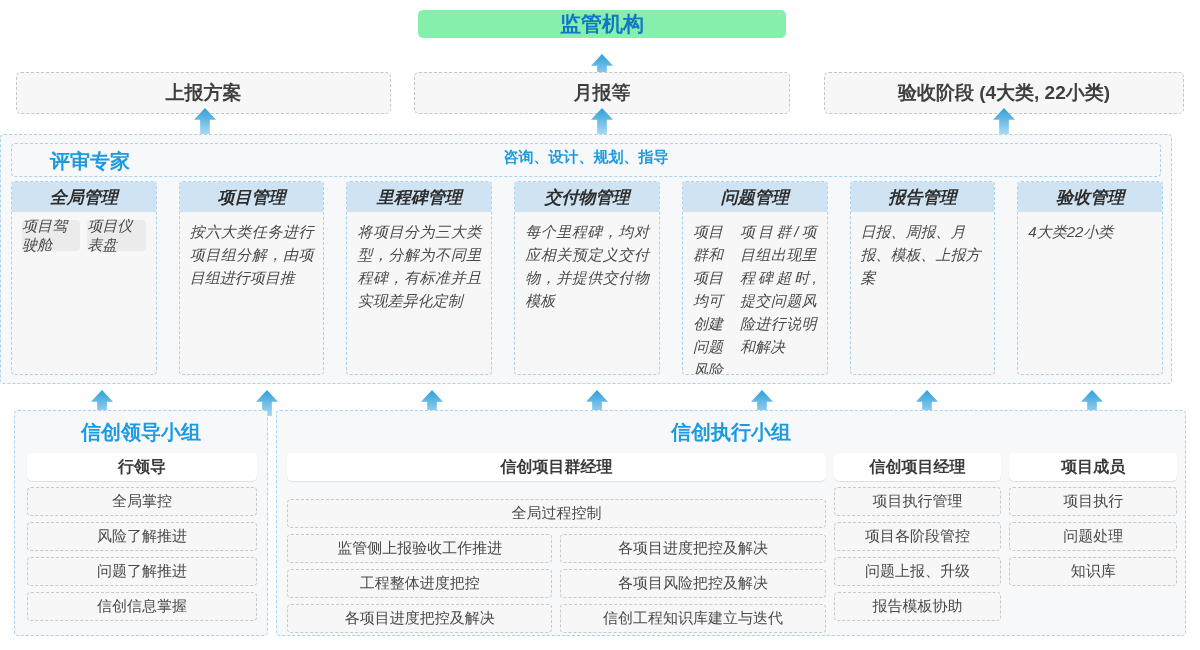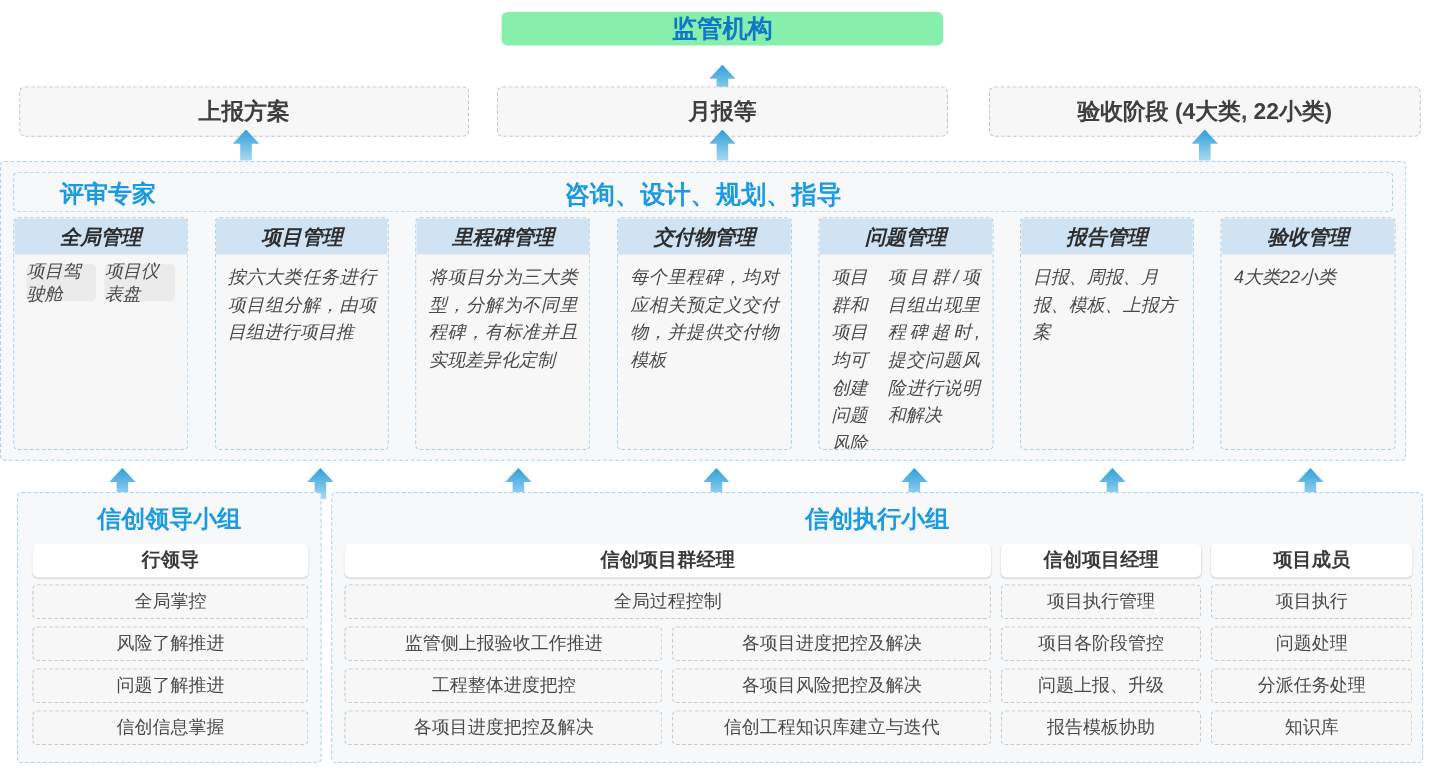"咨询、设计、规划、指导" .mid-banner .bc { font-size: 21px -> 15px }
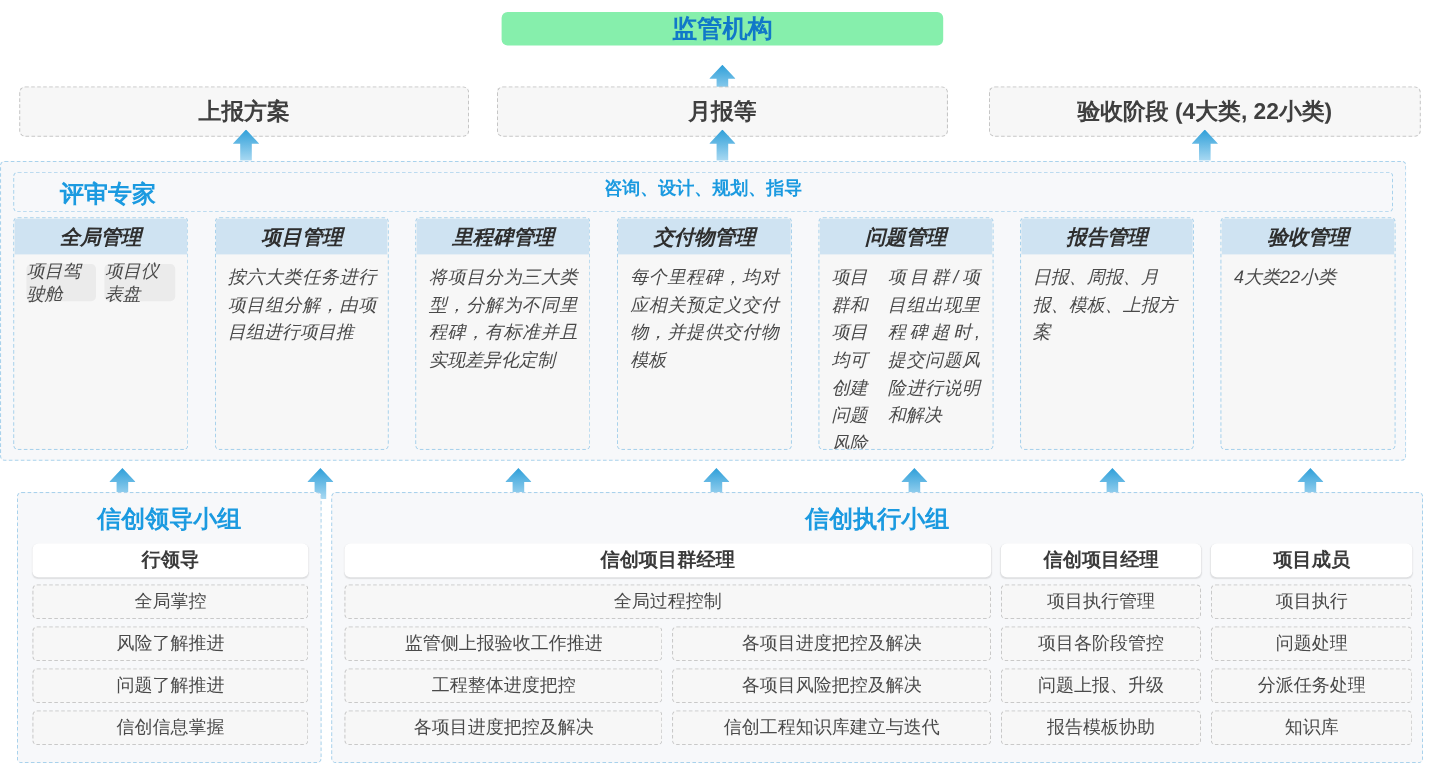"全局过程控制" div.item { margin-top: 6px -> 18px }
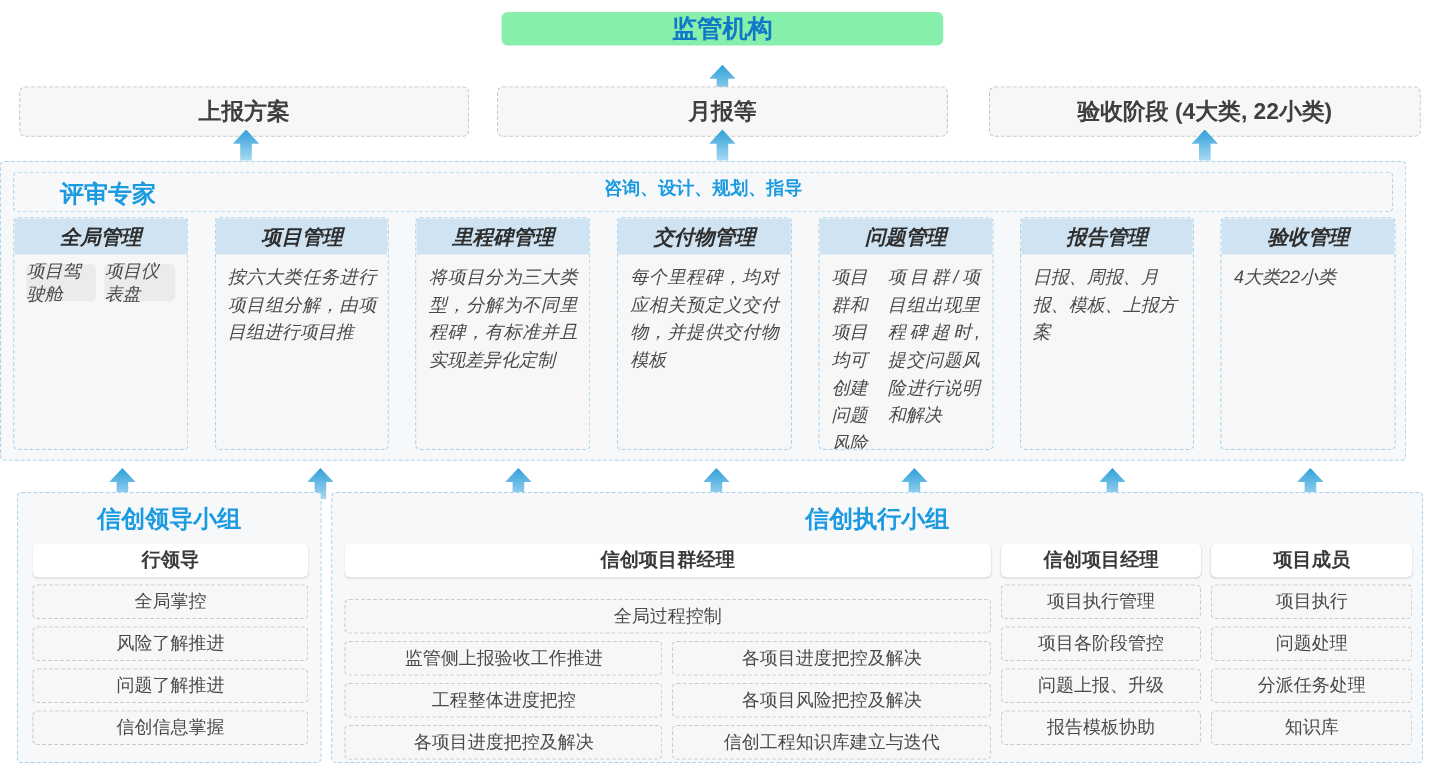"分派任务处理" div.item { html: <div>分派任务处理</div> -> none }
